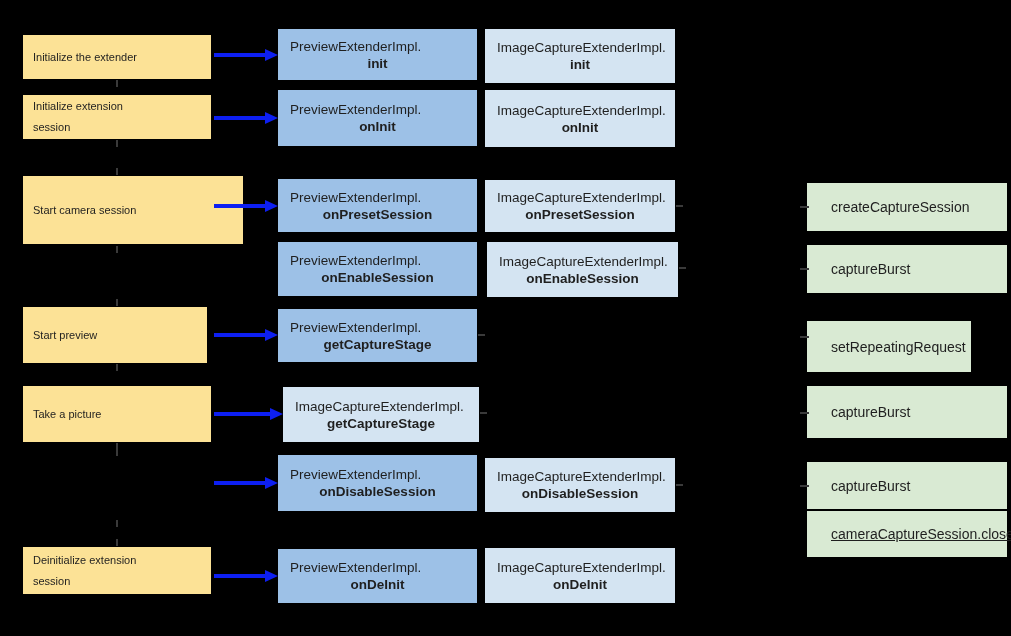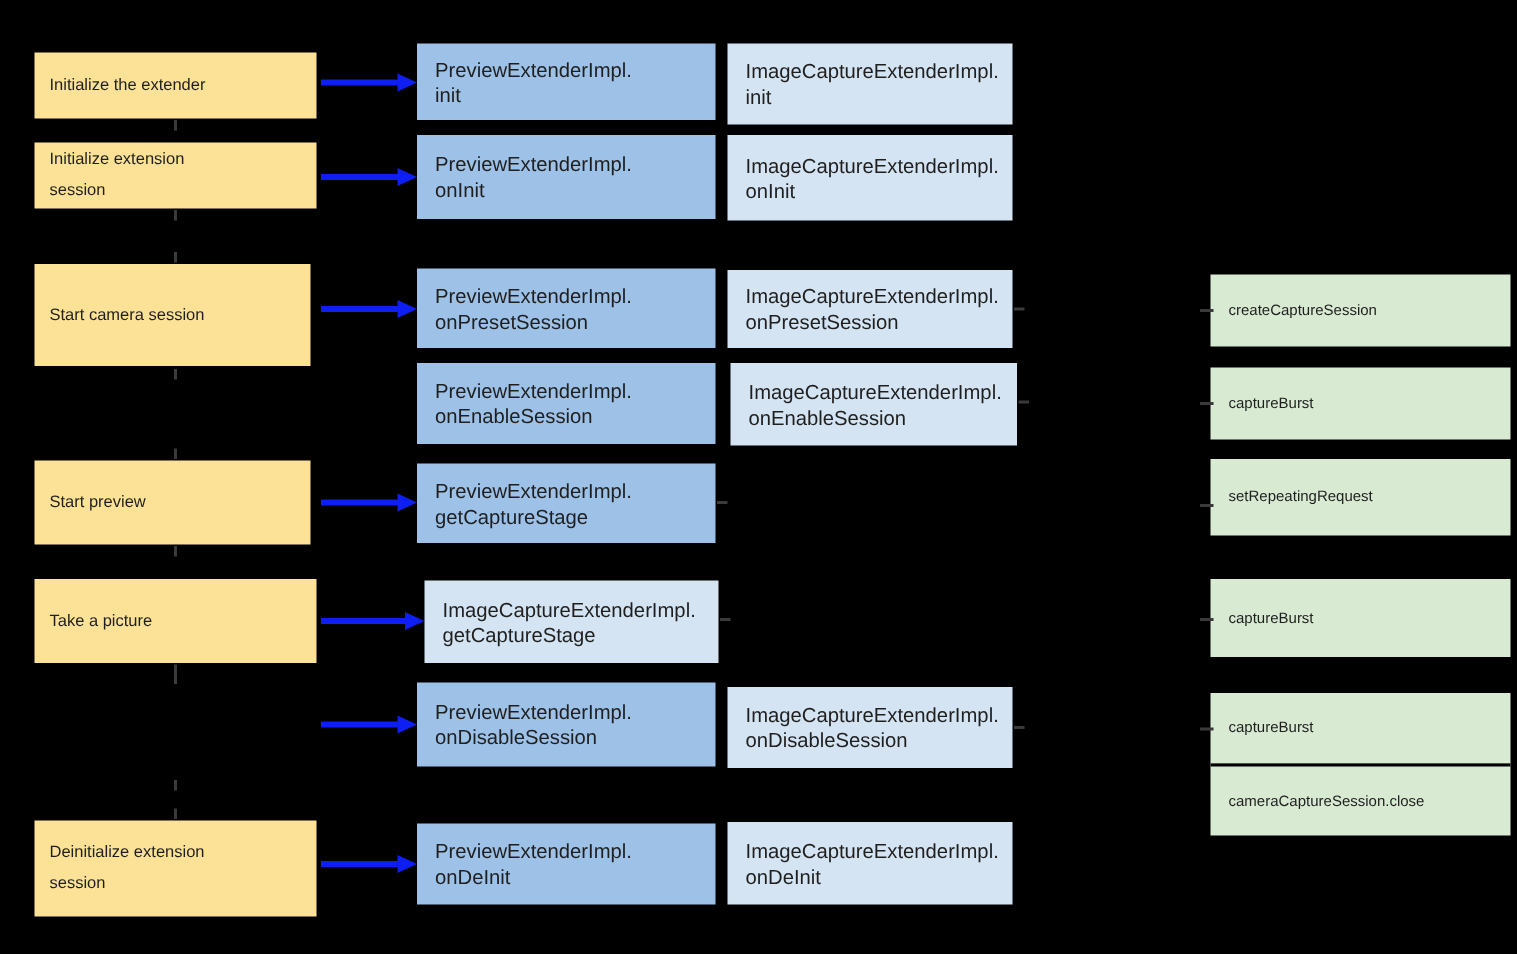"init" .method { font-weight: 400 -> 700; text-align: none -> center }
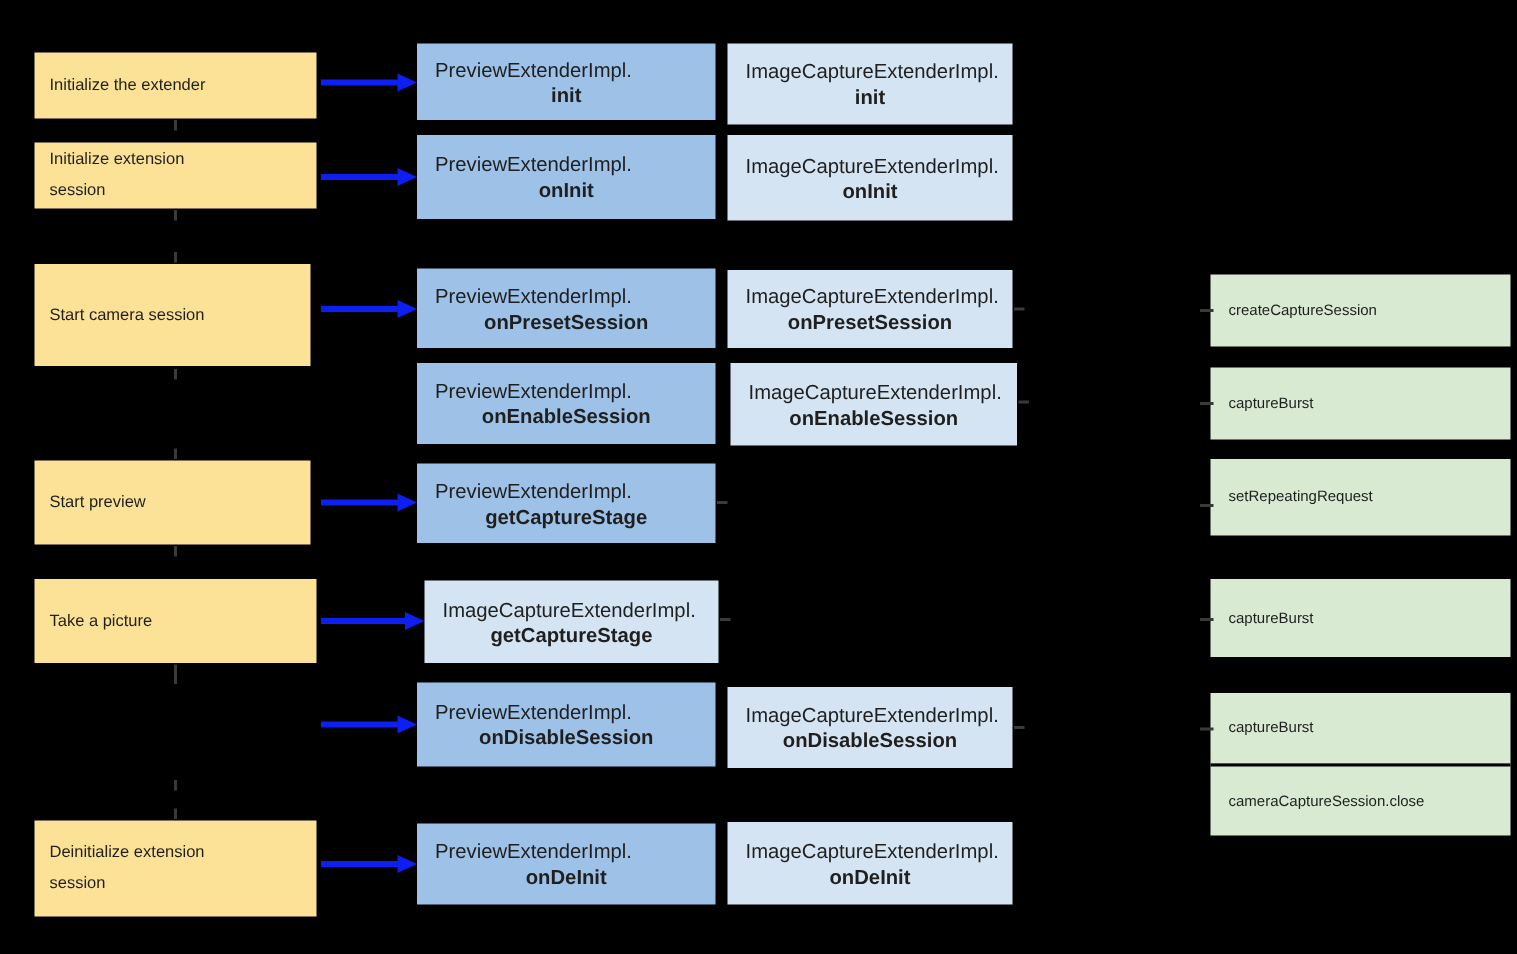"Start camera session" div.box { width: 184px -> 220px }
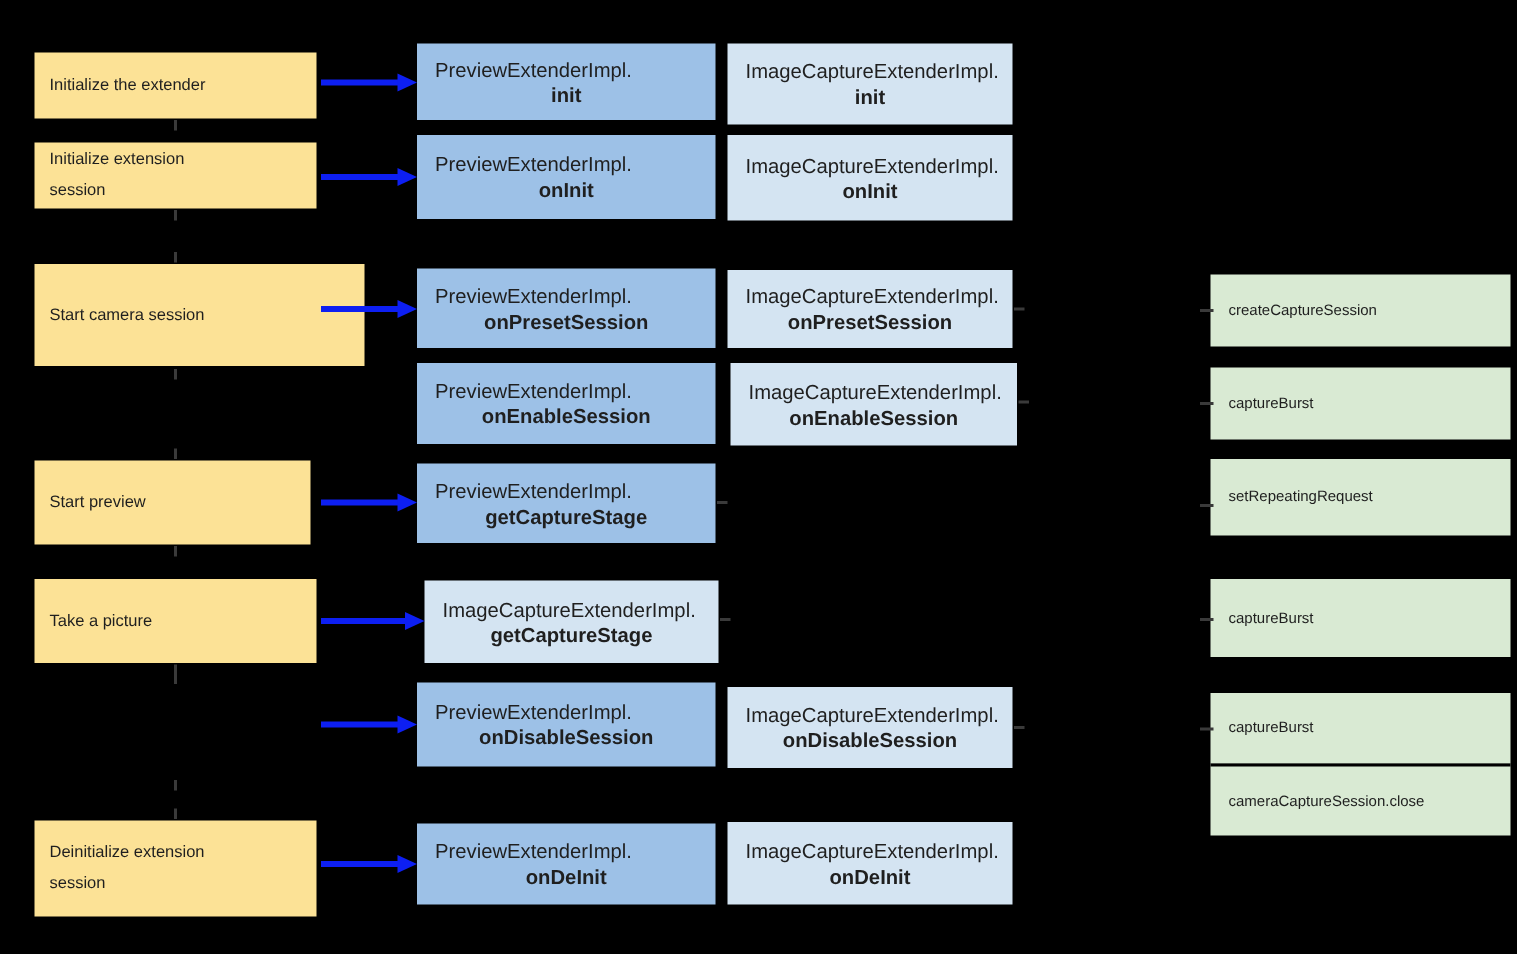"createCaptureSession" .green { font-size: 10px -> 14px; padding: 4px 12px -> 4px 24px }
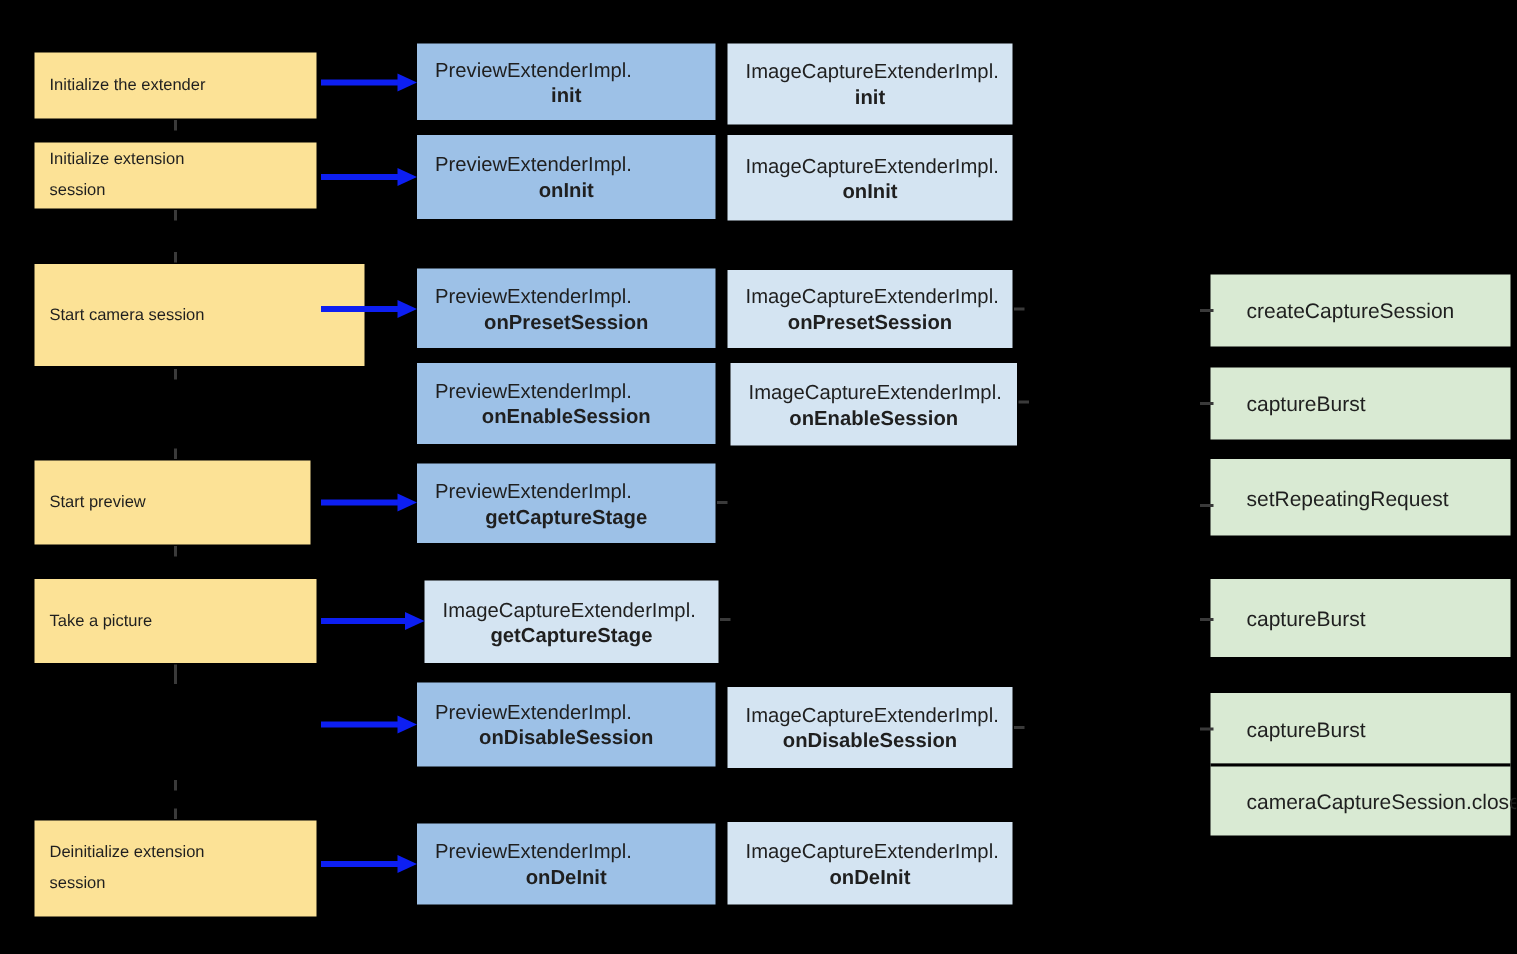"setRepeatingRequest" div.box { top: 306px -> 321px; width: 200px -> 164px }
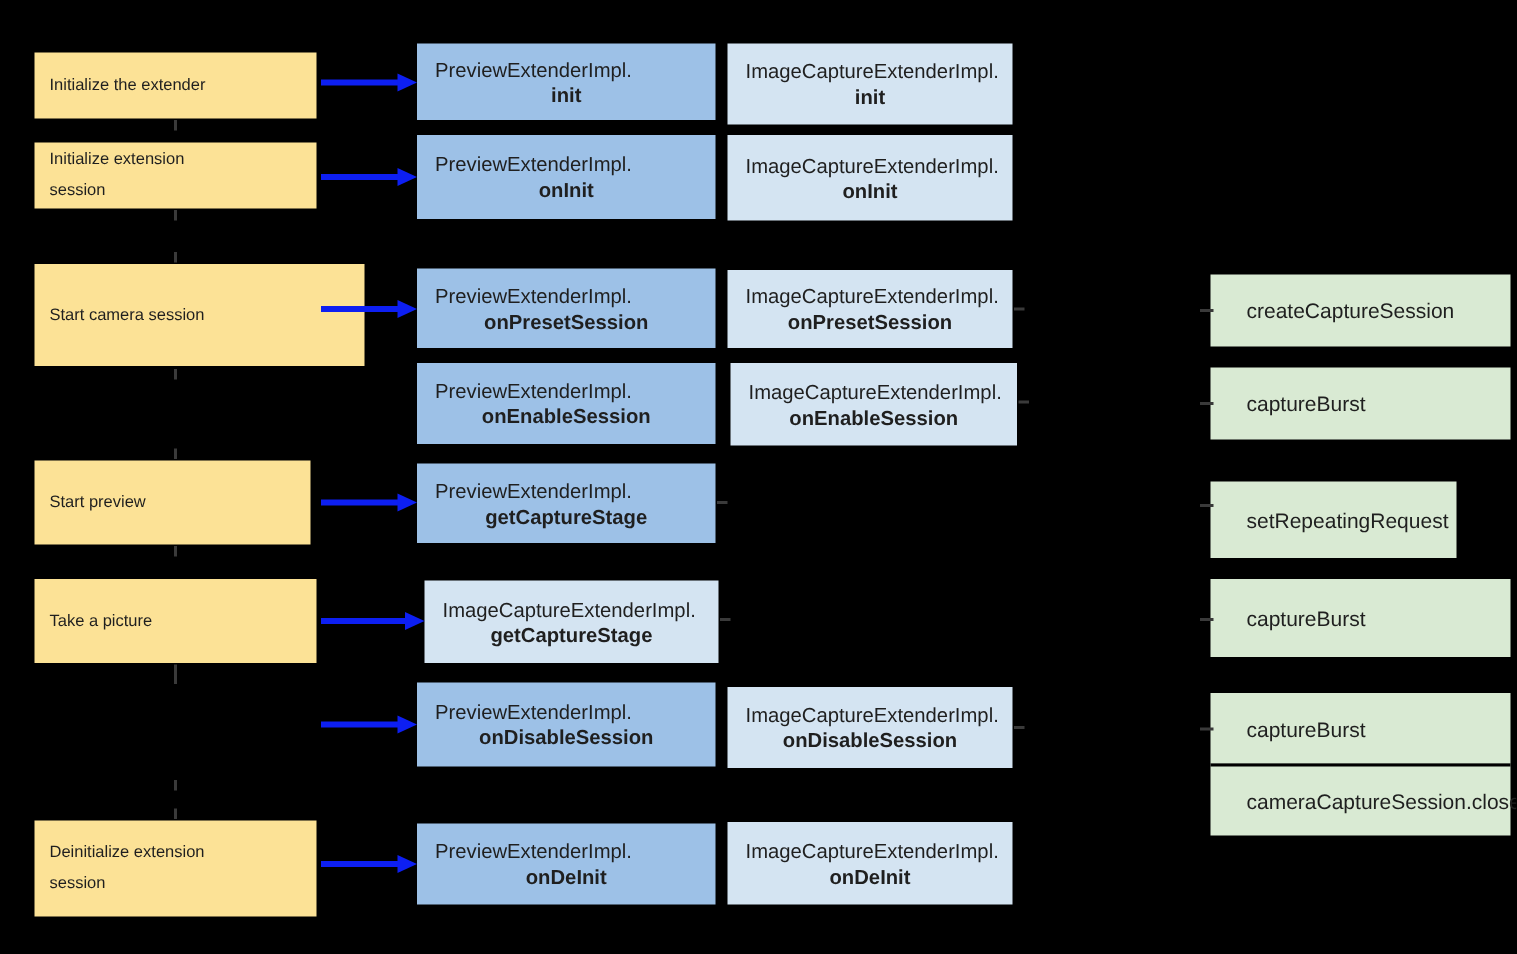"cameraCaptureSession.close" .divider-top { text-decoration: none -> underline }
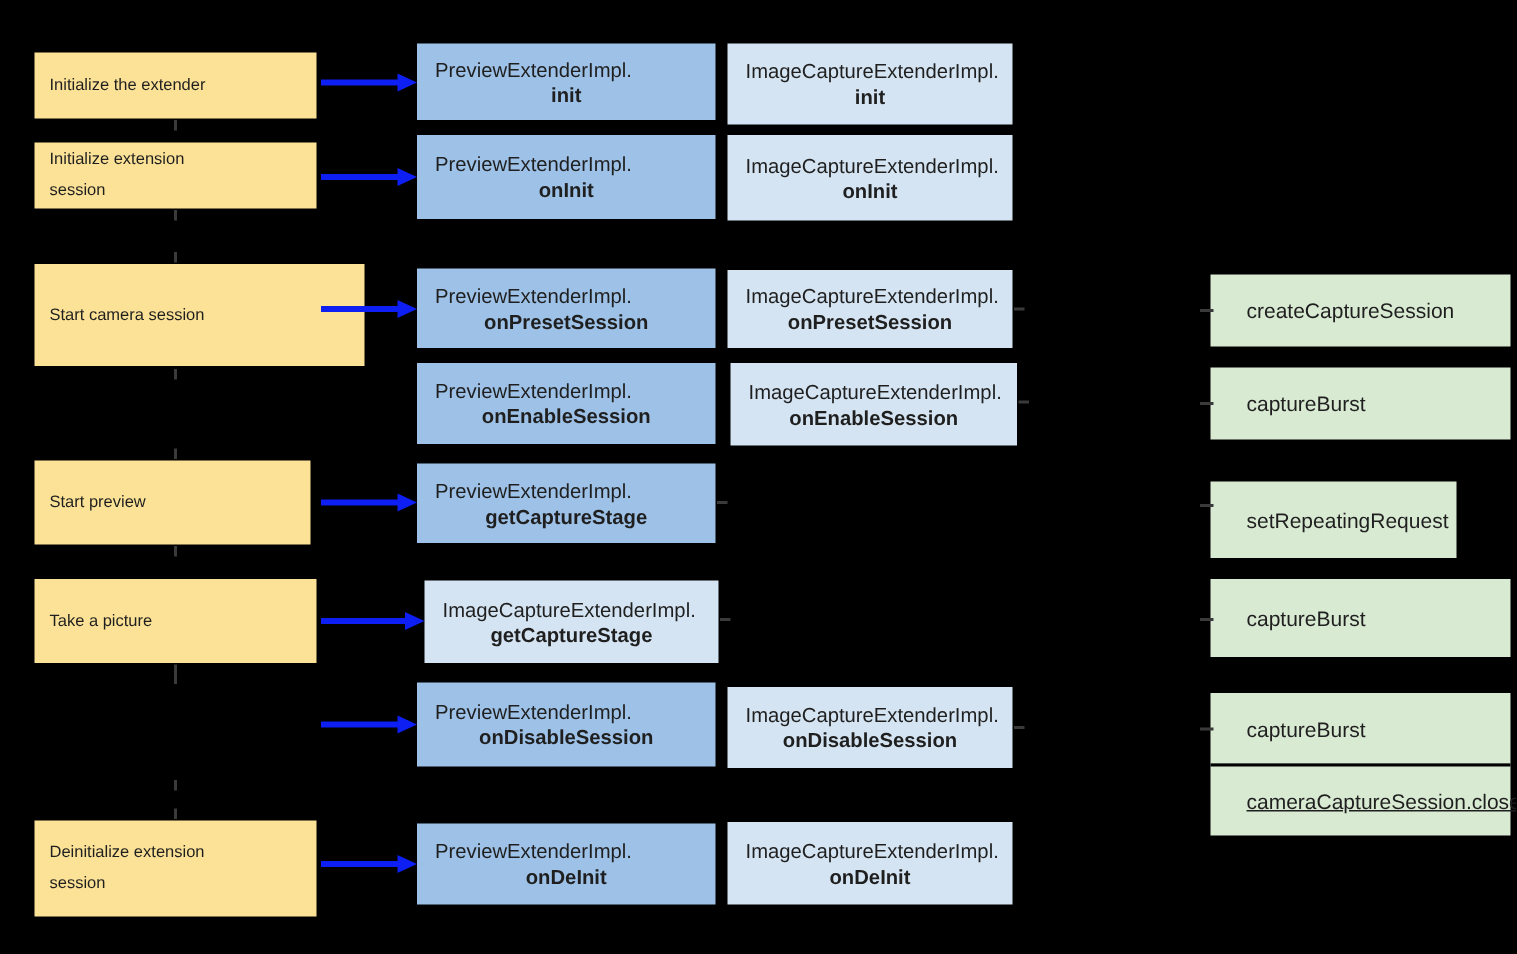"Deinitialize extension" div.box { height: 64px -> 47px }
